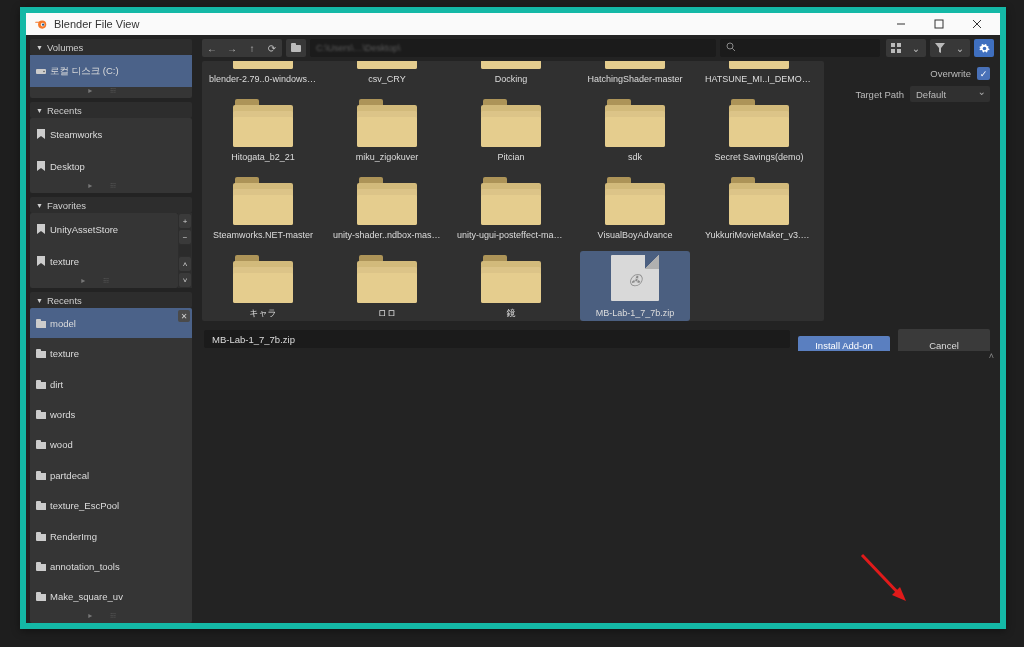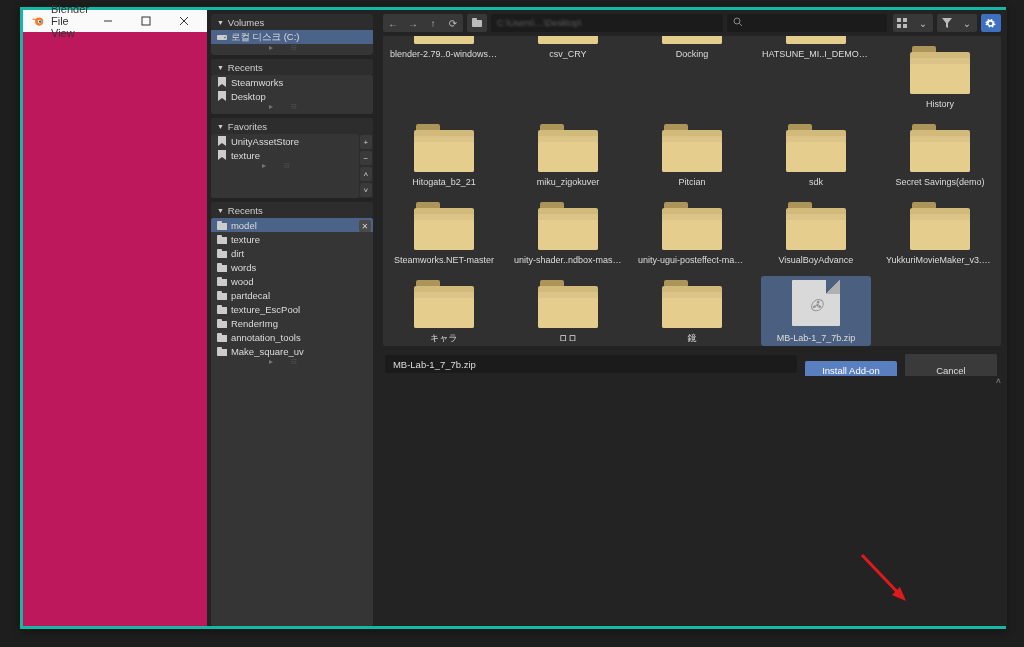"Blender File View" .window { border: 3px solid #14b8a6 -> 6px solid #14b8a6; flex-direction: none -> column }
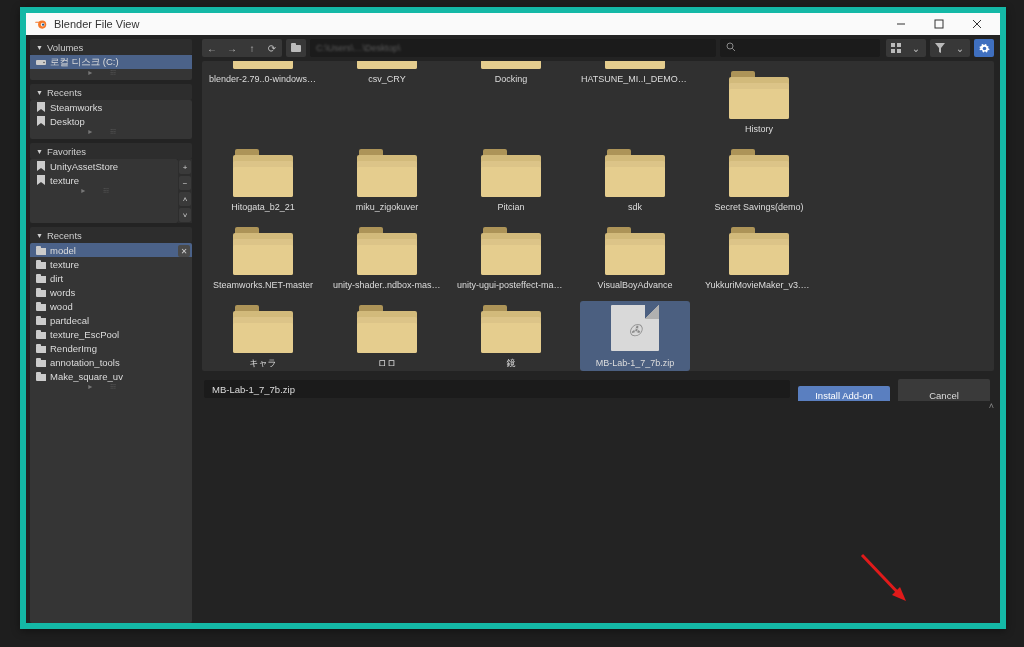"로컬 디스크 (C:)" .sidebar-row { height: 14px -> 32px }
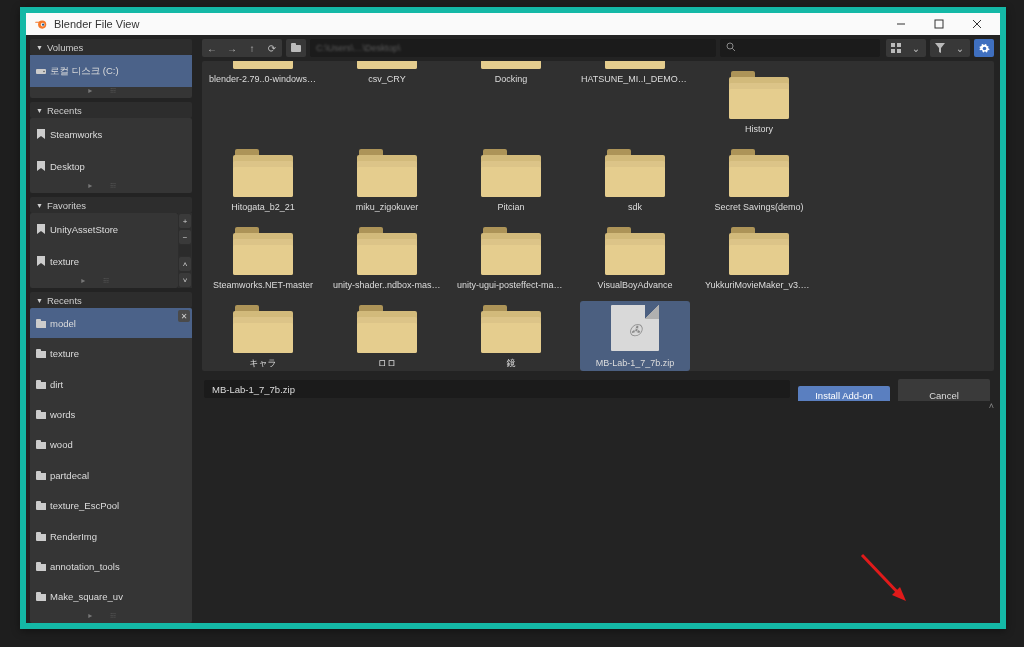"HatchingShader-master" div.item { html: none -> <div> <div> <div> <div></div> <div></div> </div> </div> <div>HatchingShader-master</div> </div> }
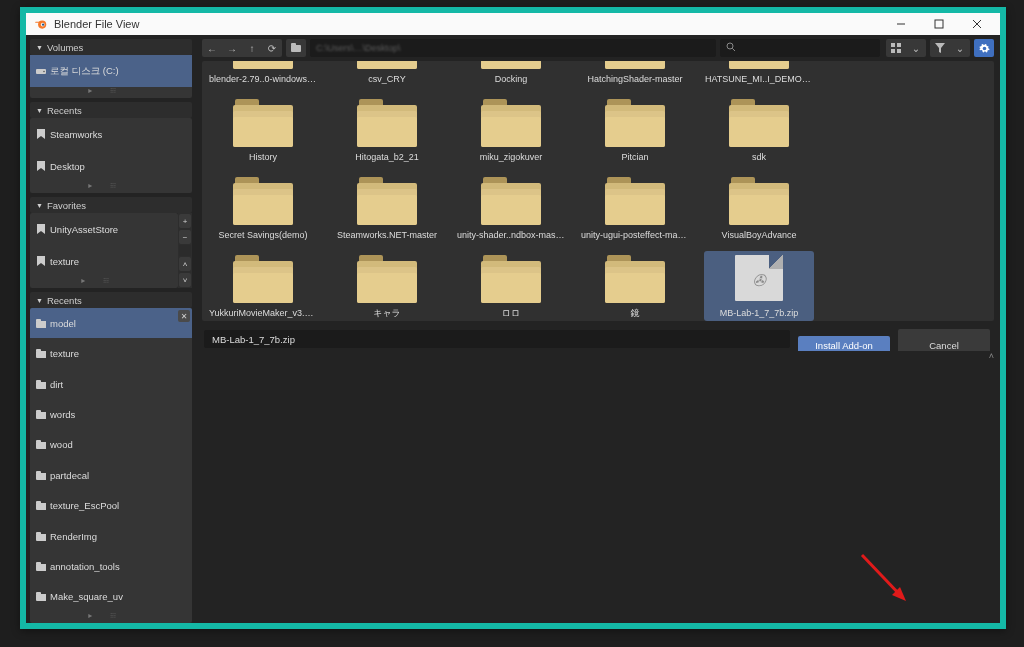"Overwrite" div.rightopts { html: none -> <div> <div> <span>Overwrite</span> <span>✓</span> </div> <div> <span>Target Path</span> <span> <span>Default</span> </span> </div> </div> }
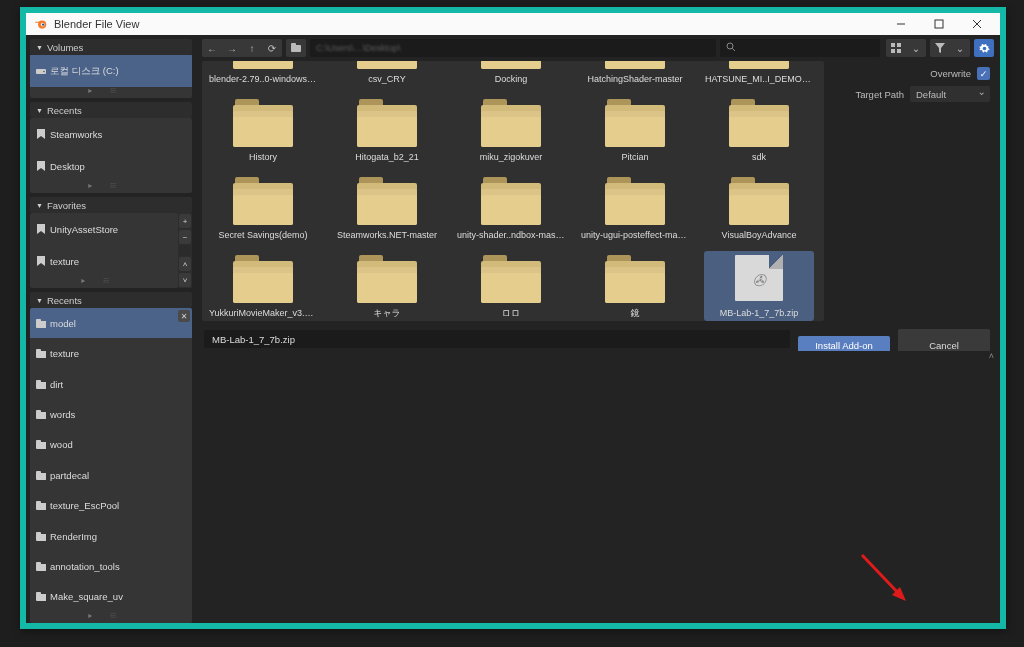"History" div.item { html: <div> <div> <div> <div></div> <div></div> <div></div> </div> </div> <div>History</div> </div> -> none }
